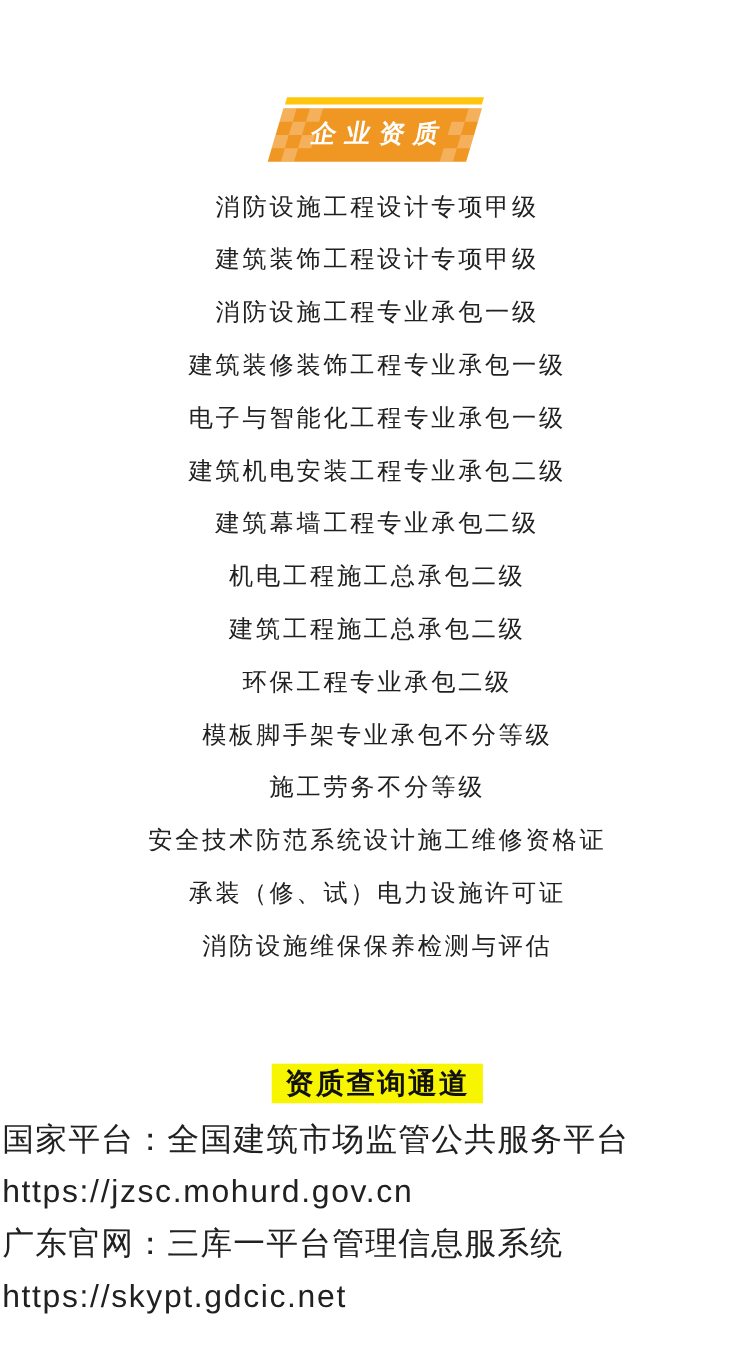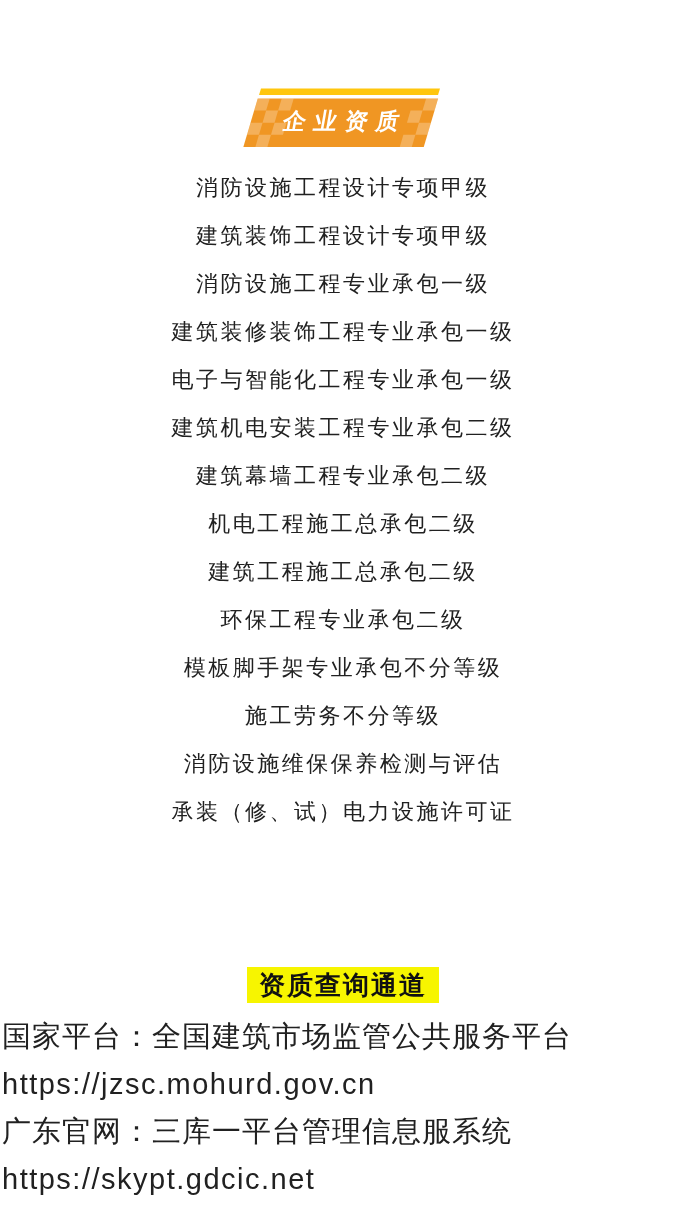"安全技术防范系统设计施工维修资格证" div.qual-item { html: none -> <div>安全技术防范系统设计施工维修资格证</div> }
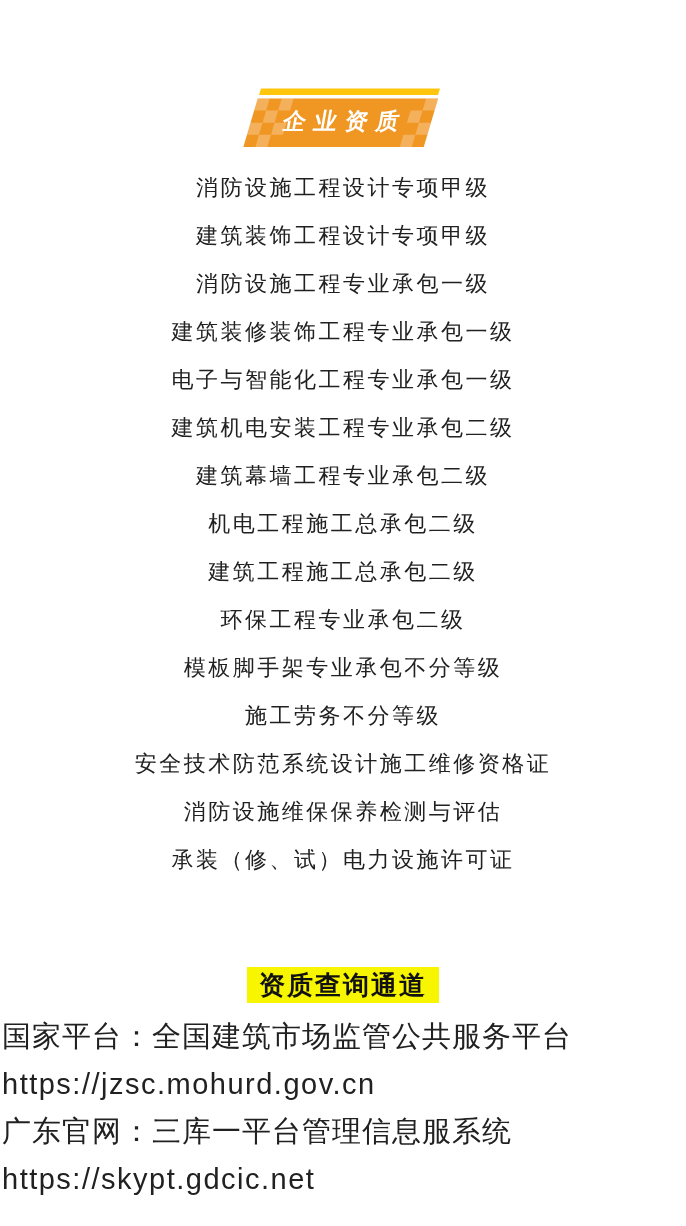"消防设施维保保养检测与评估" div.qual-item { order: before "承装（修、试）电力设施许可证" -> after "承装（修、试）电力设施许可证" }
